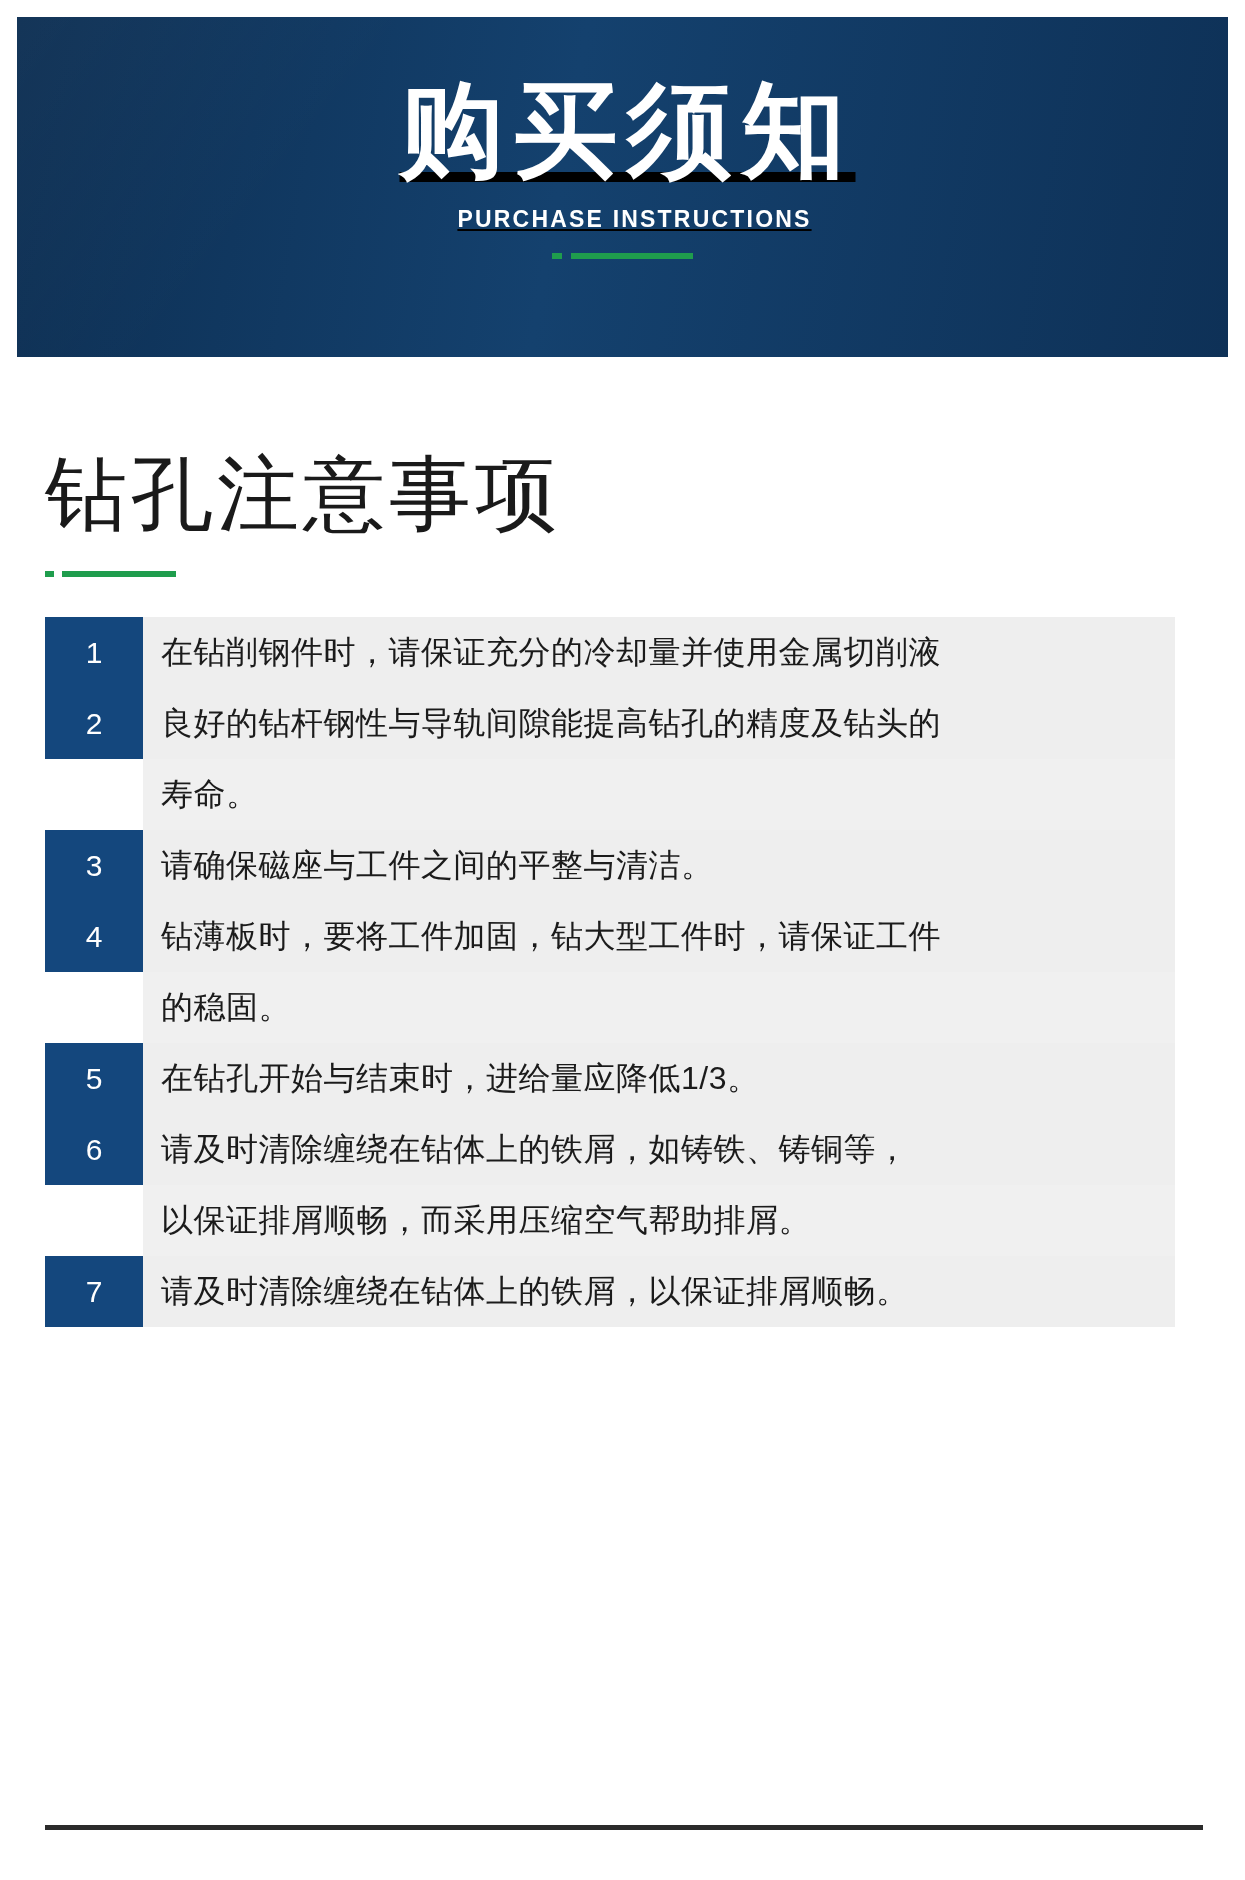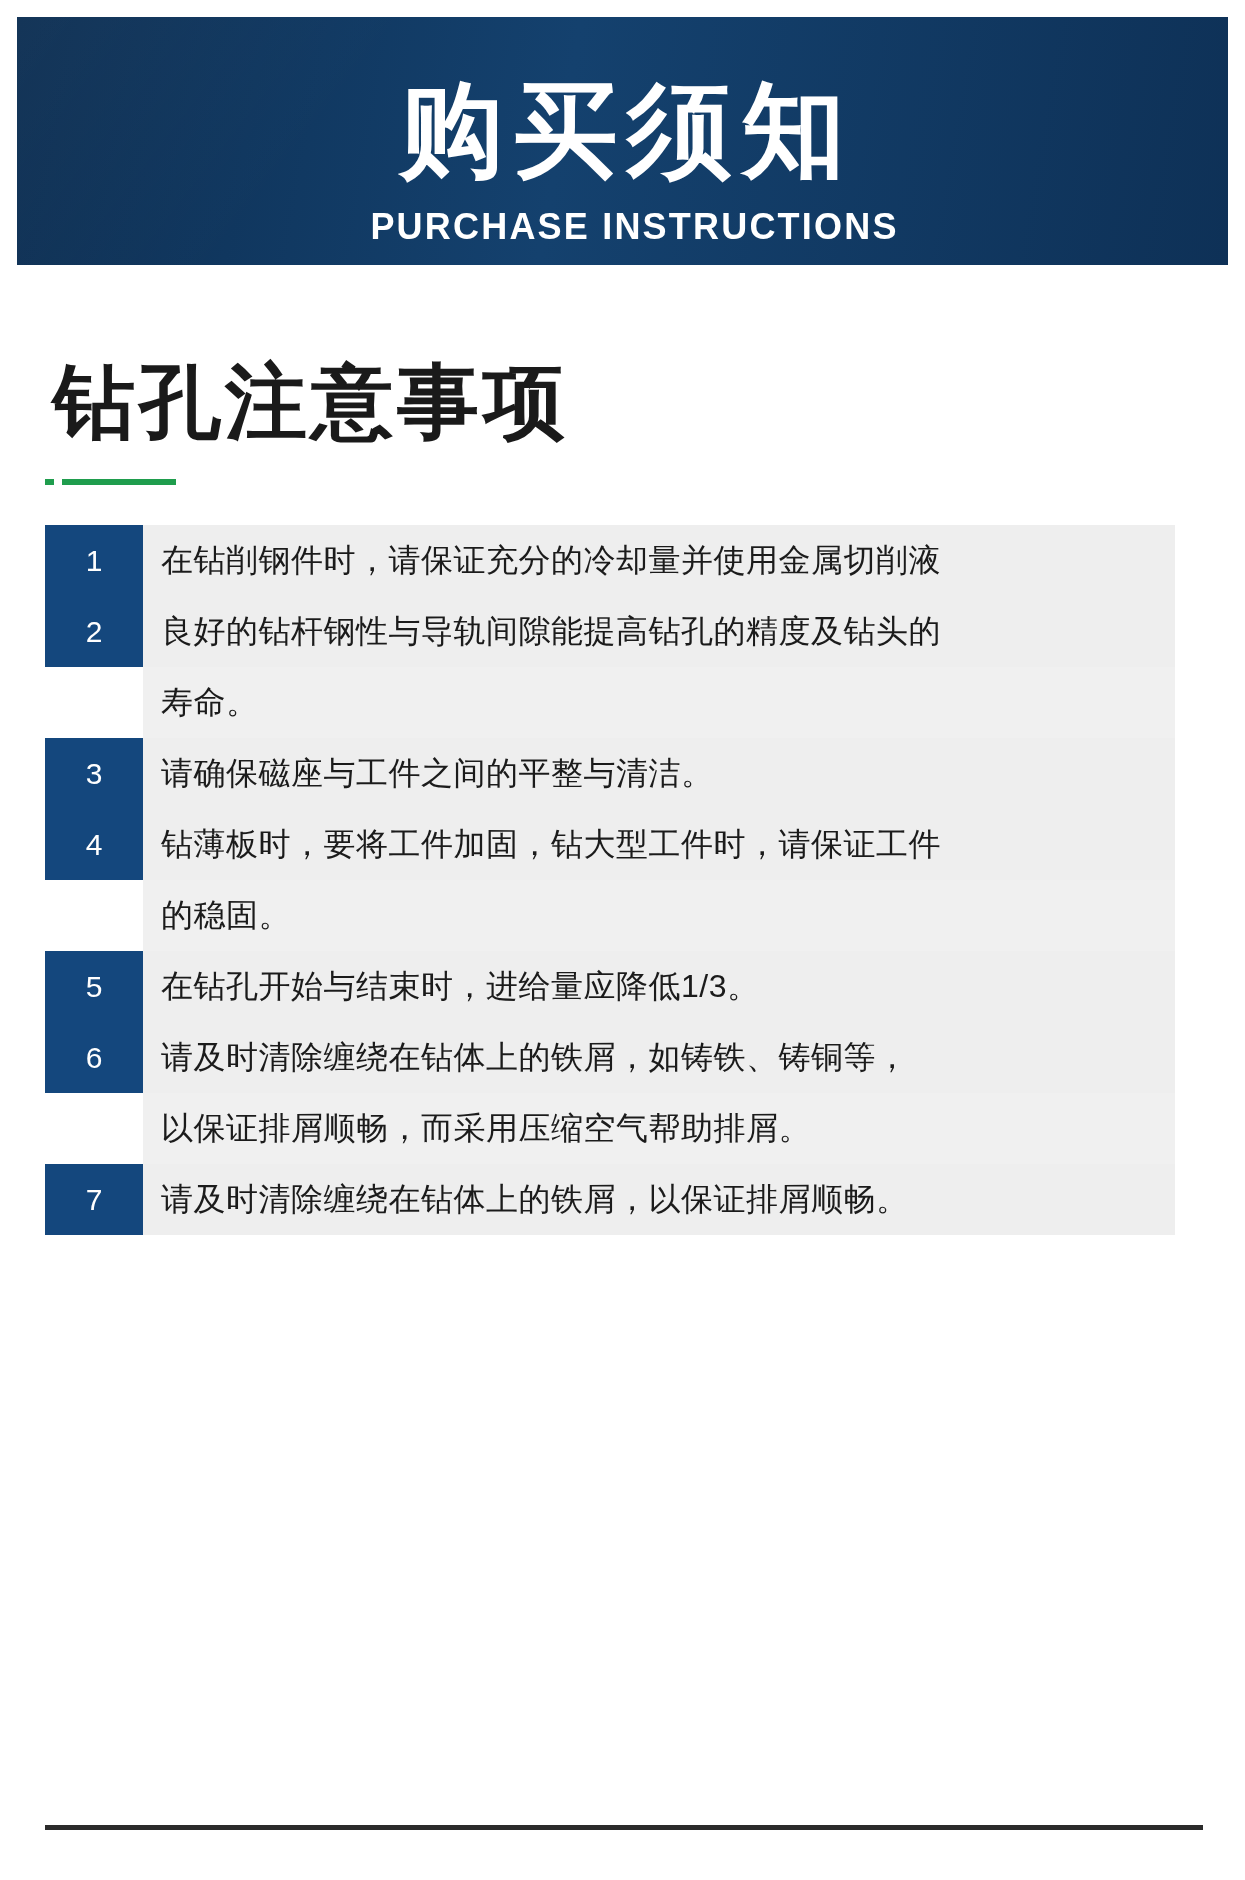"购买须知" .banner { height: 248px -> 340px; text-decoration: none -> underline }
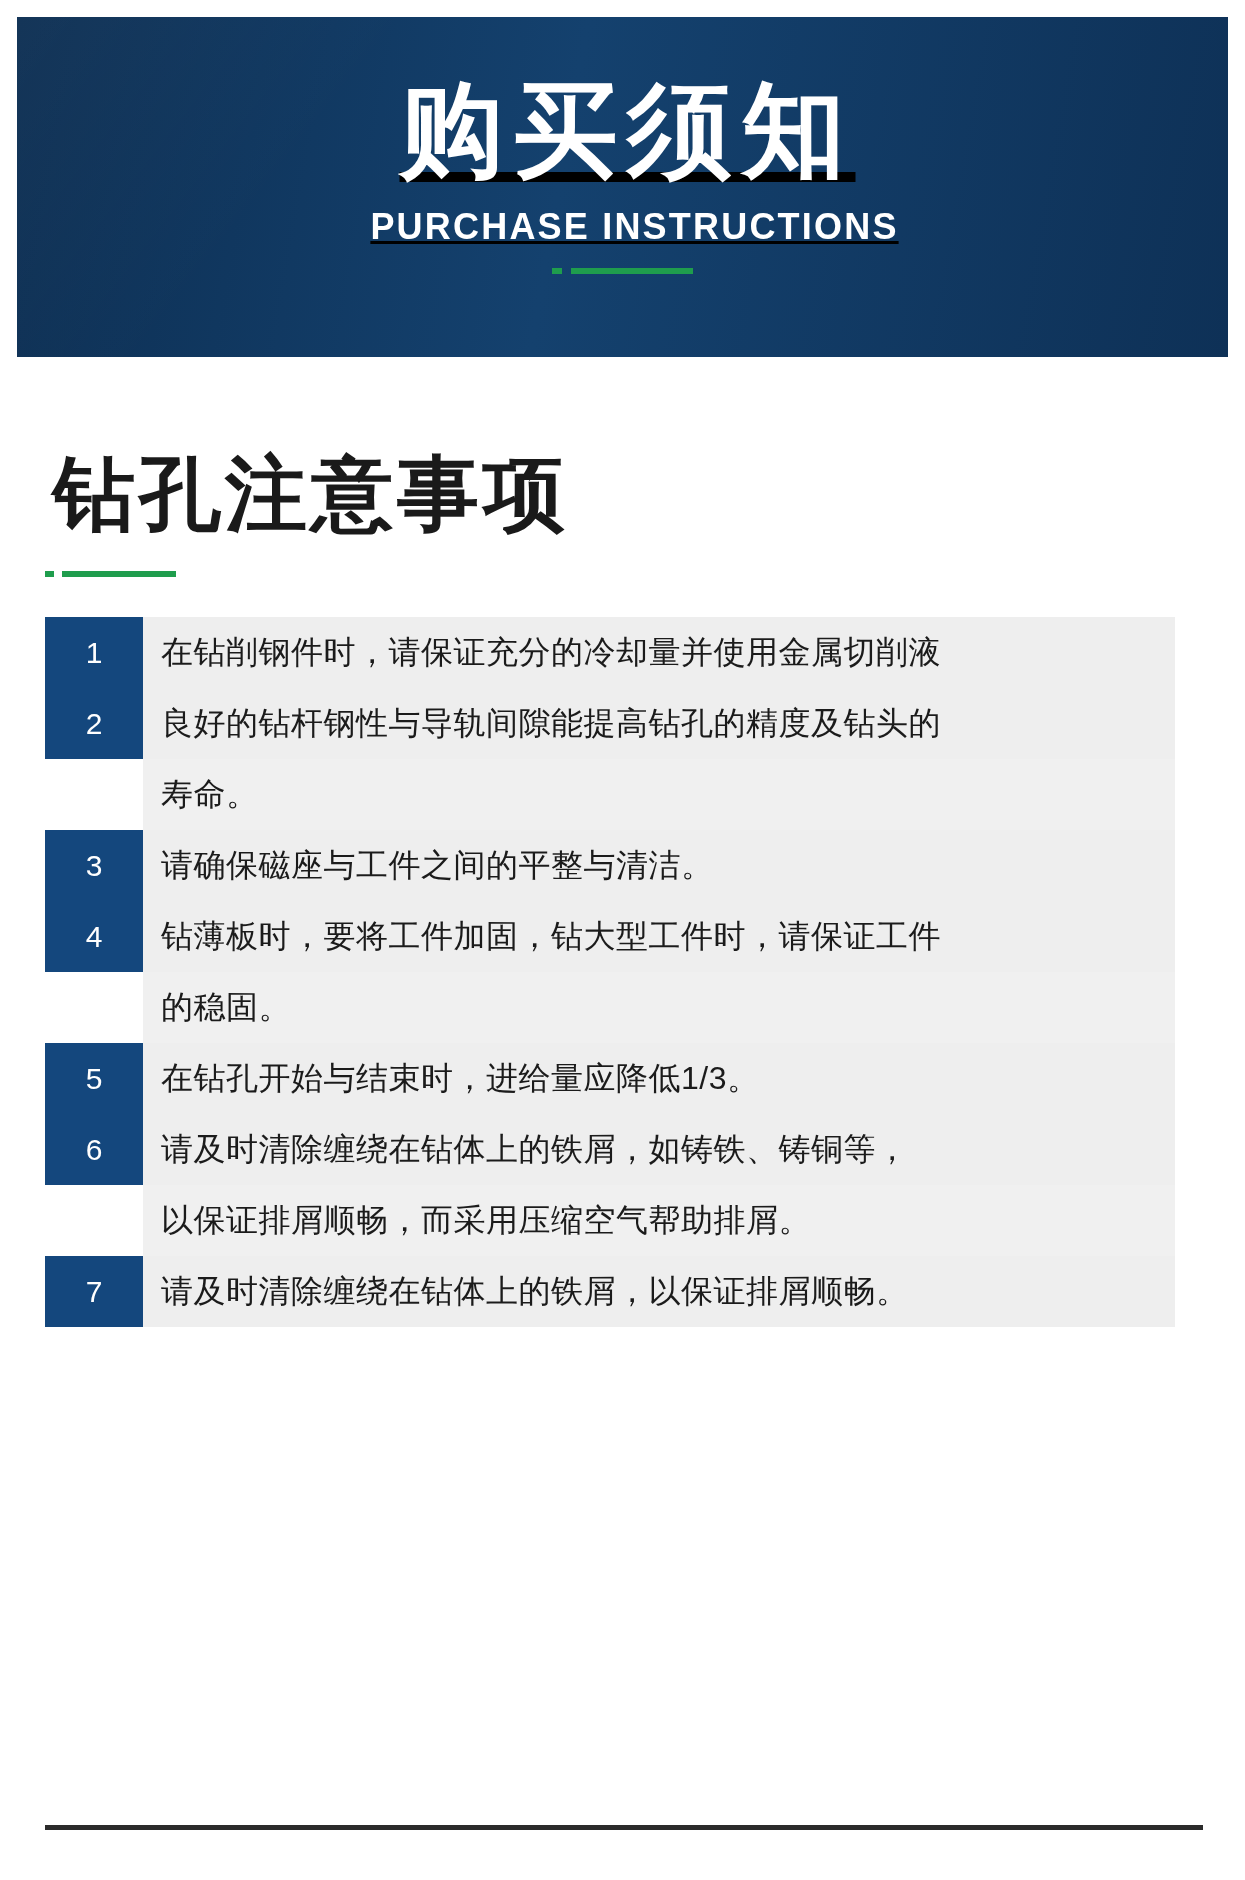"PURCHASE INSTRUCTIONS" .banner-sub { font-size: 36px -> 23px }
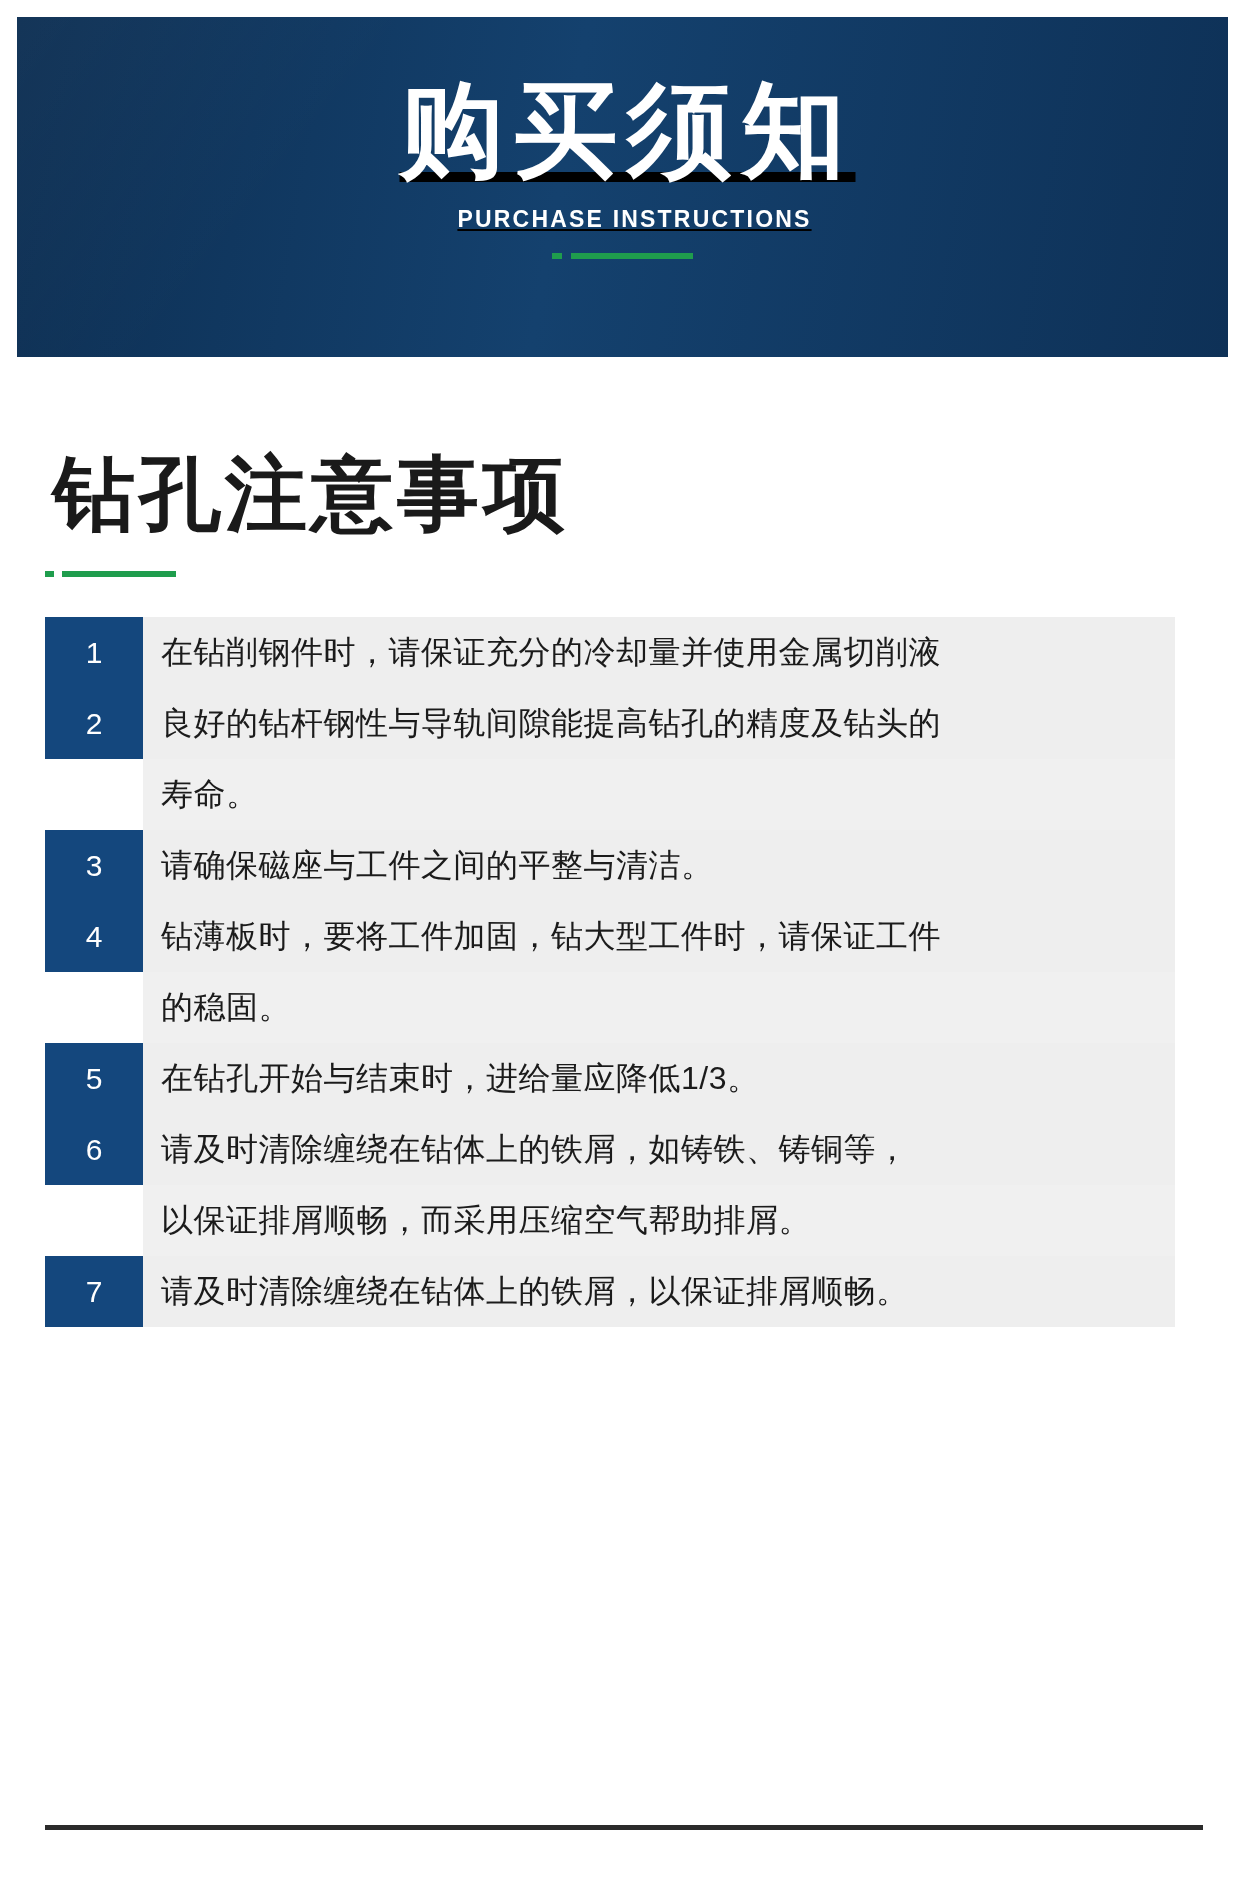"钻孔注意事项" .sec-title { font-weight: bold -> normal; margin: 92px 0 0 13px -> 92px 0 0 5px }
